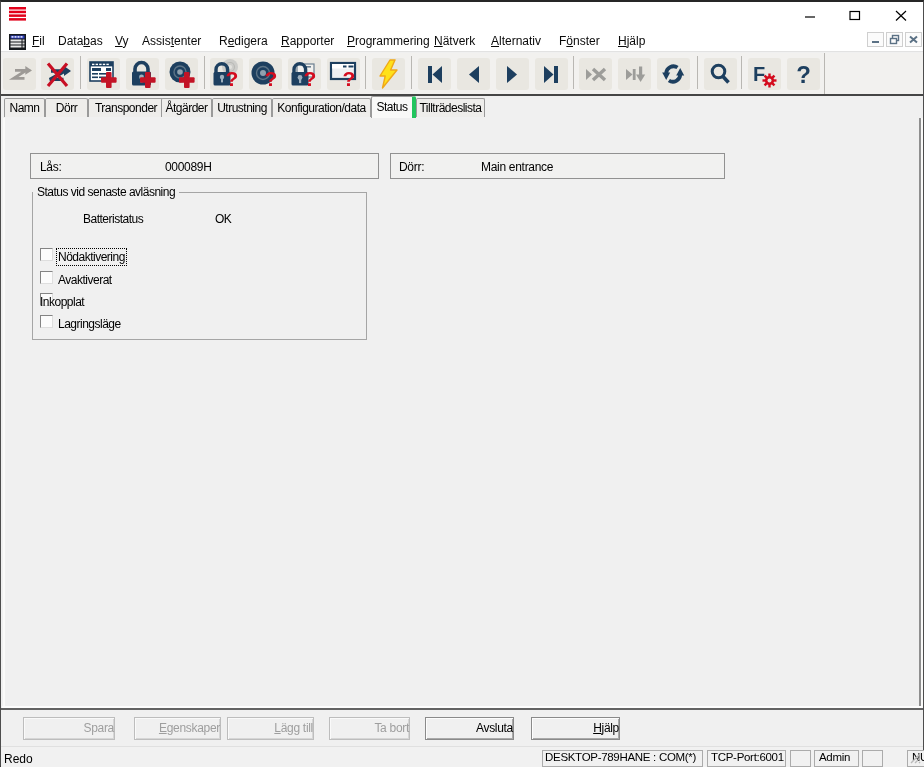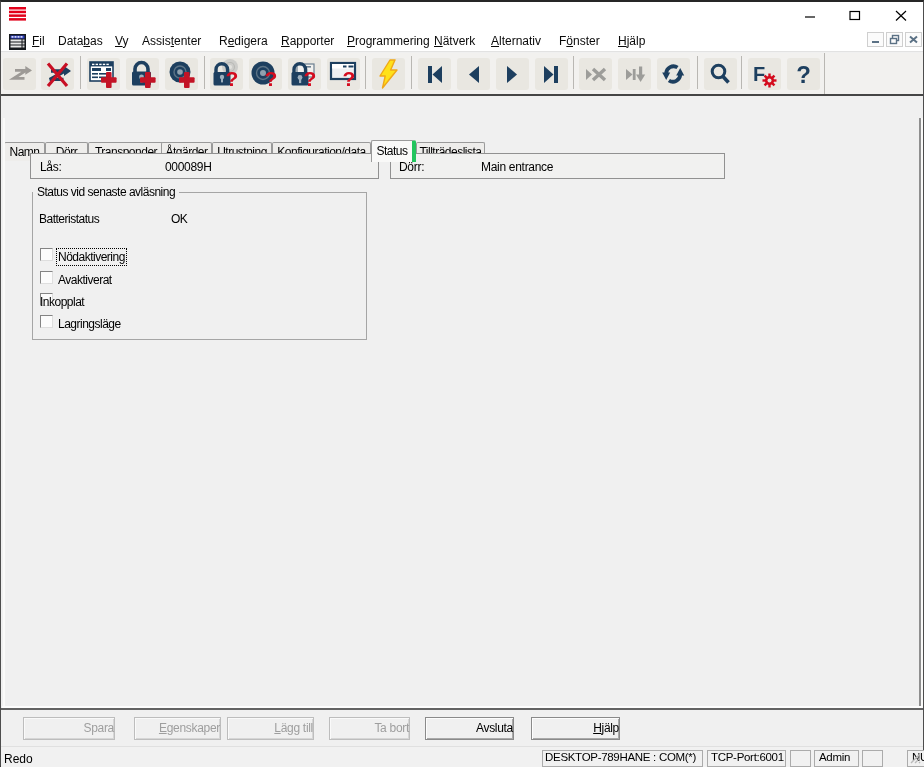"Namn" .tabs { margin-top: 44px -> none }
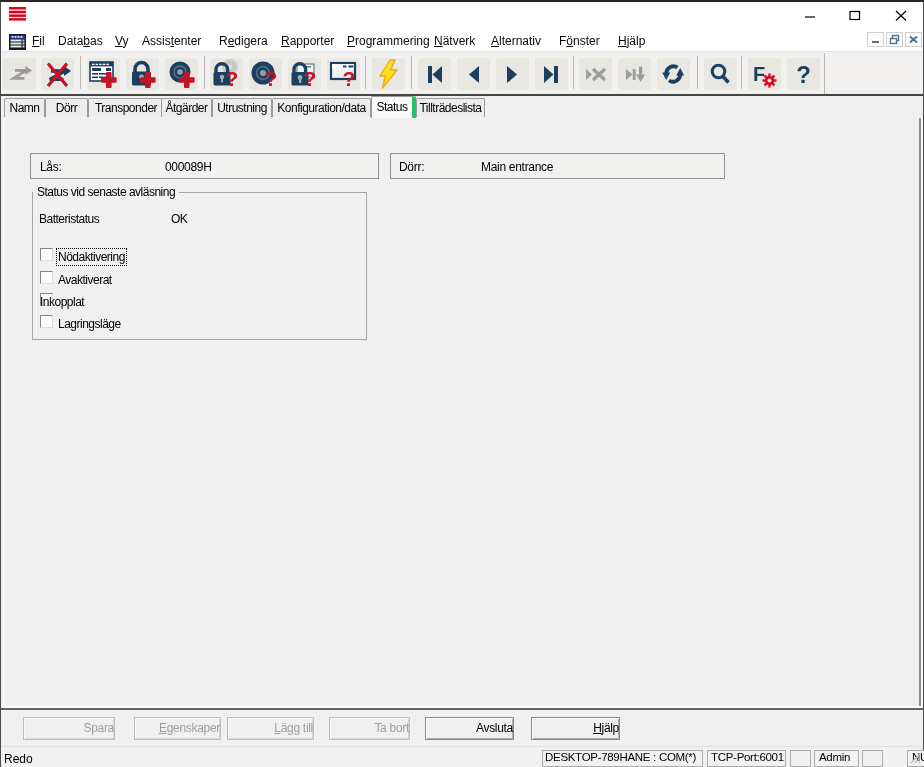"Batteristatus" .txt { margin-left: none -> 44px }
